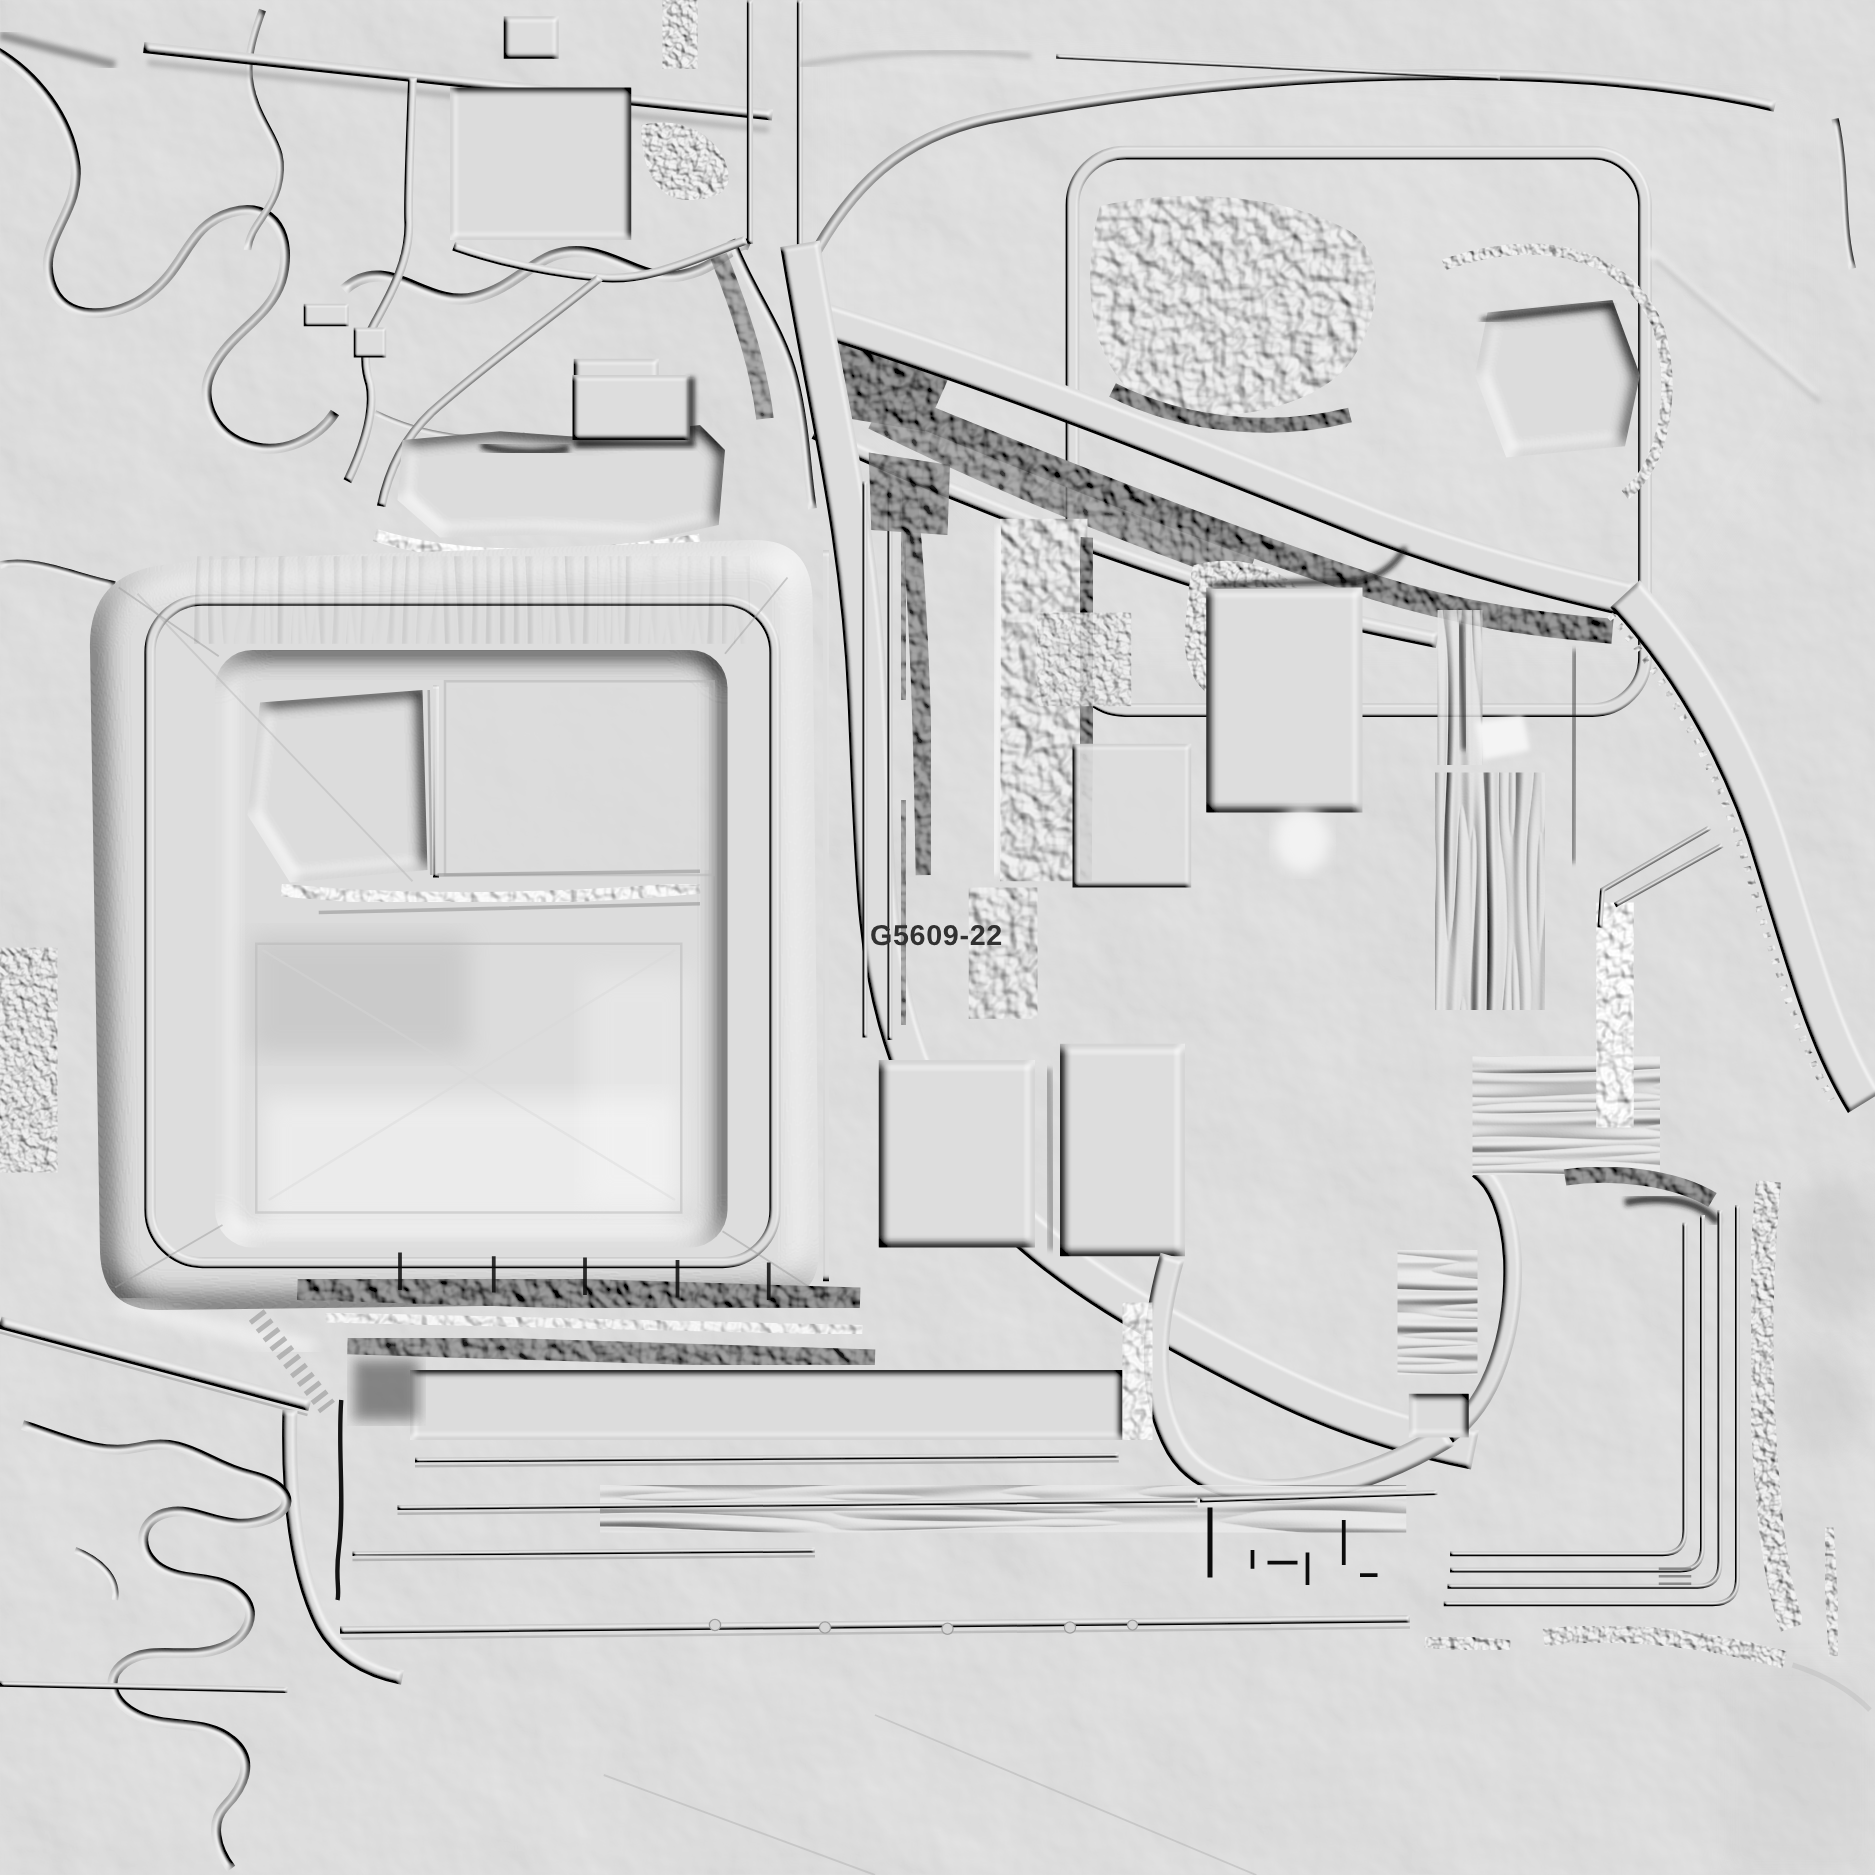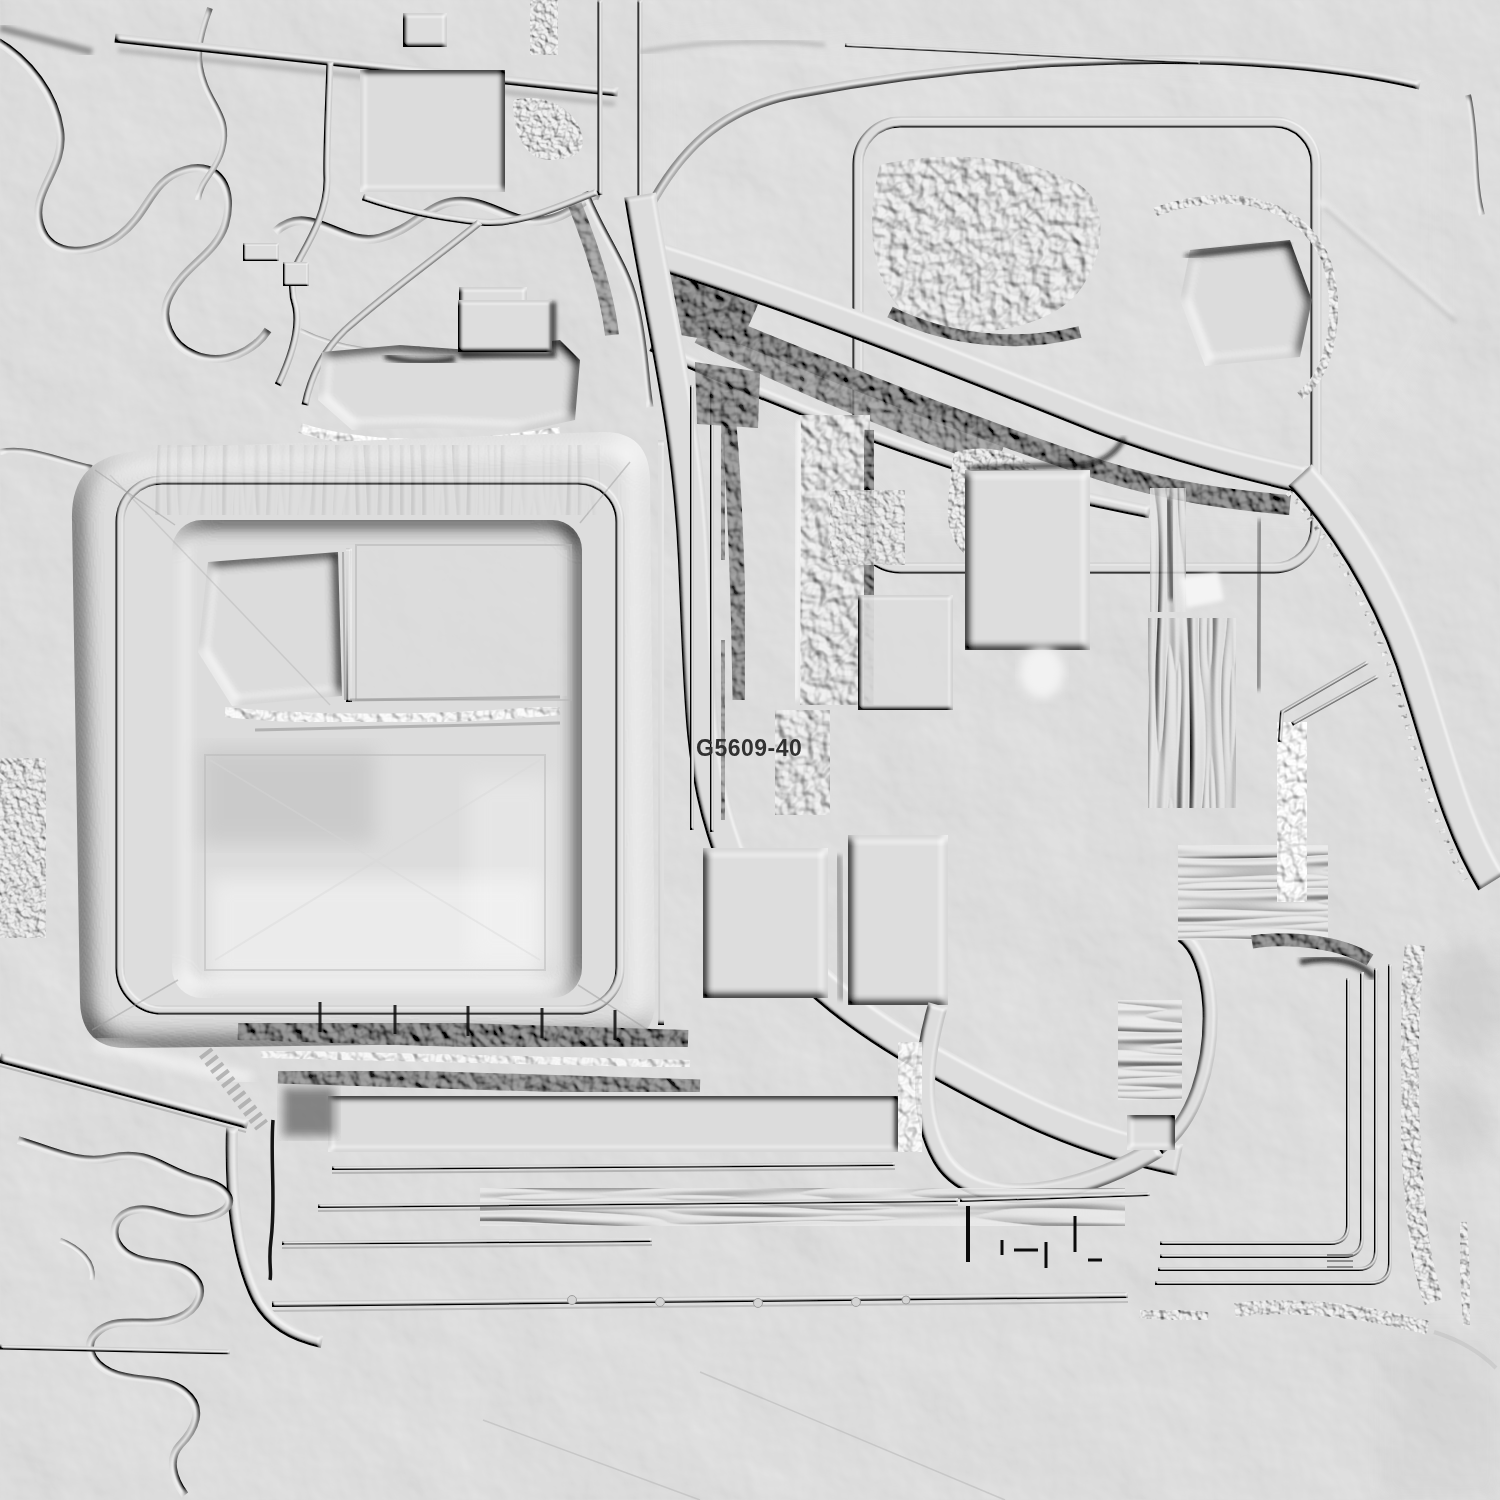"G5609-40" div.map-label { text: G5609-40 -> G5609-22 }
